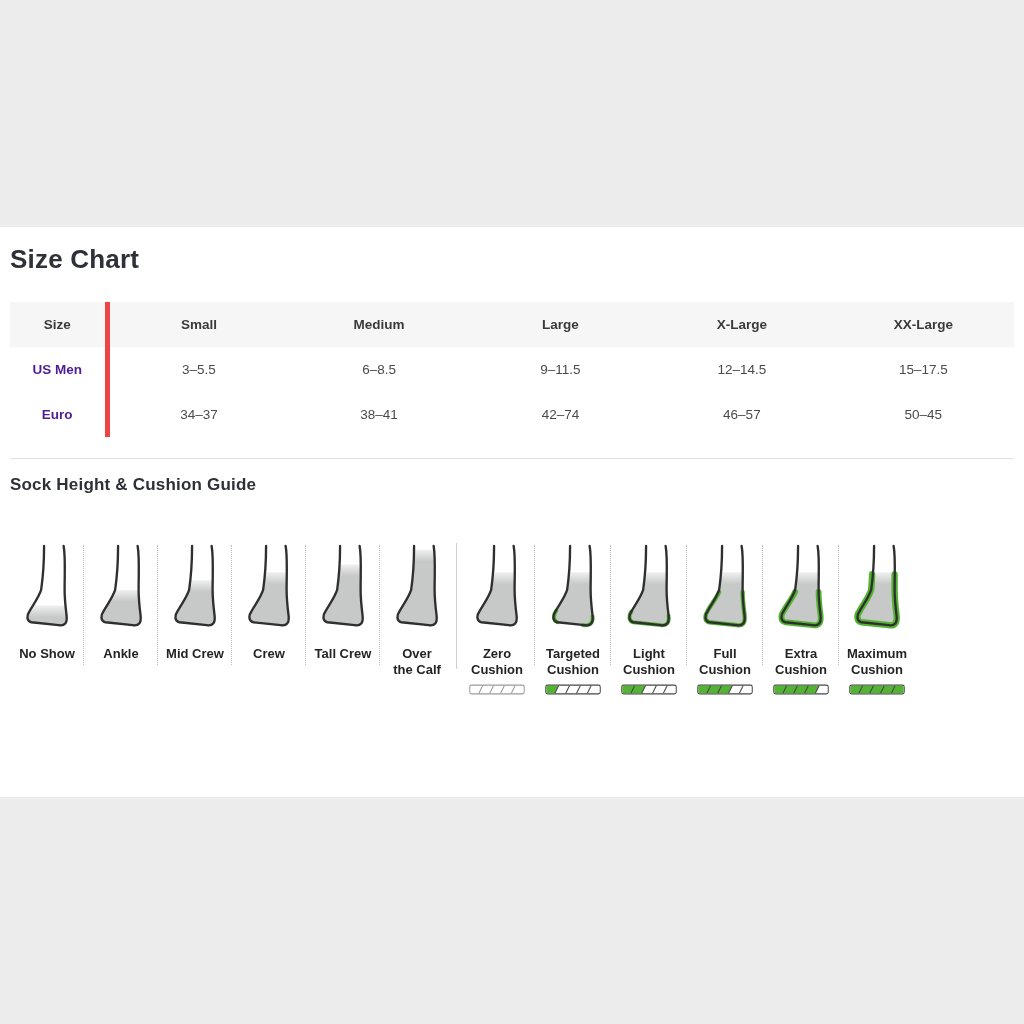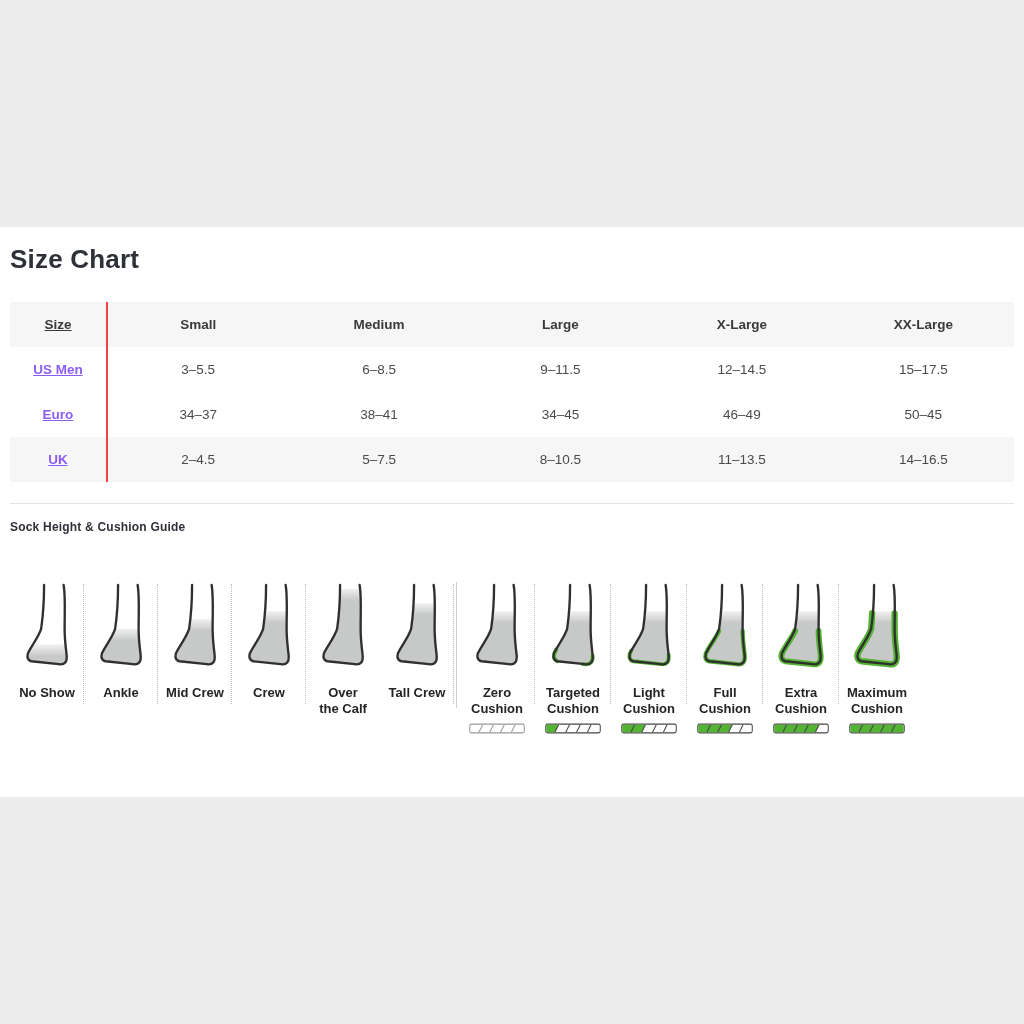"Size" table.size-table .sep { border-right: 2px solid #ef4444 -> 5px solid #ef4444; text-decoration: underline -> none }
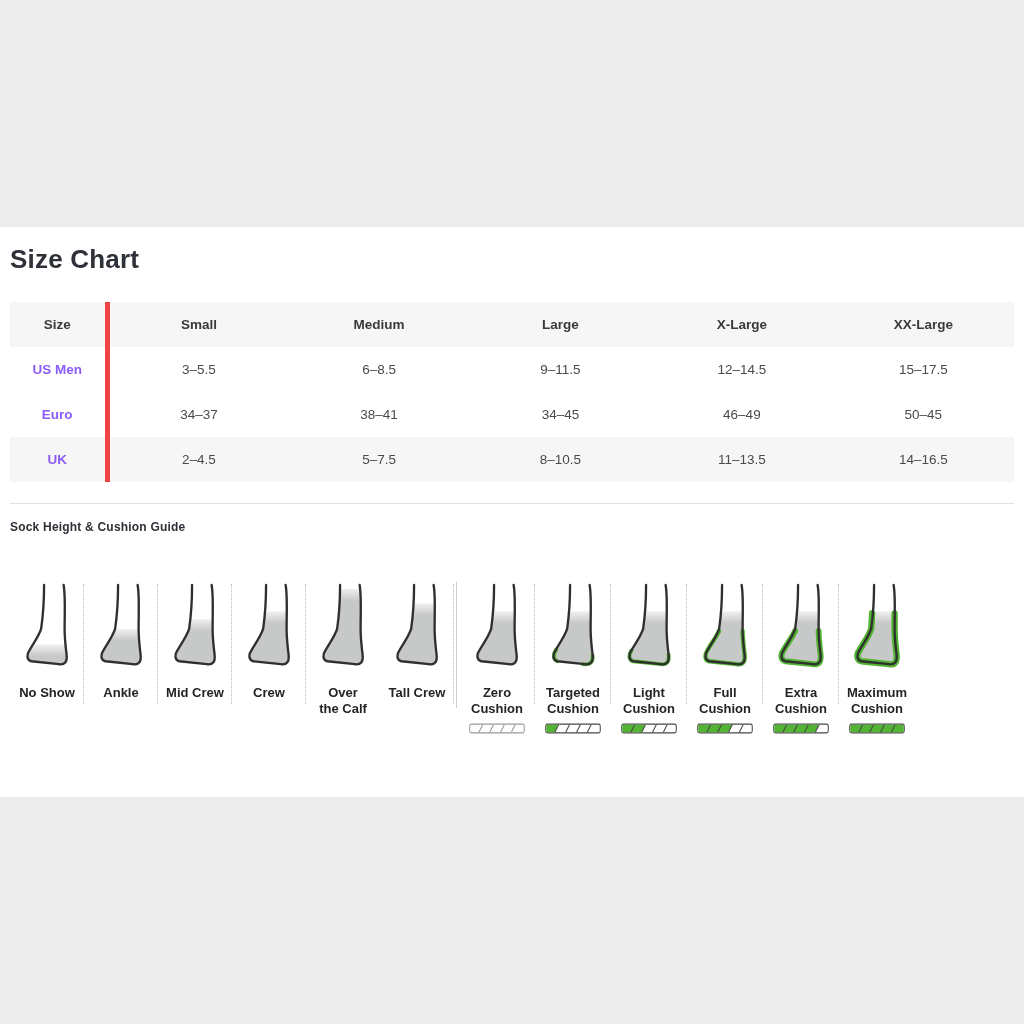"US Men" table.size-table .row-label { color: #8b5cf6 -> #4c1d95 }
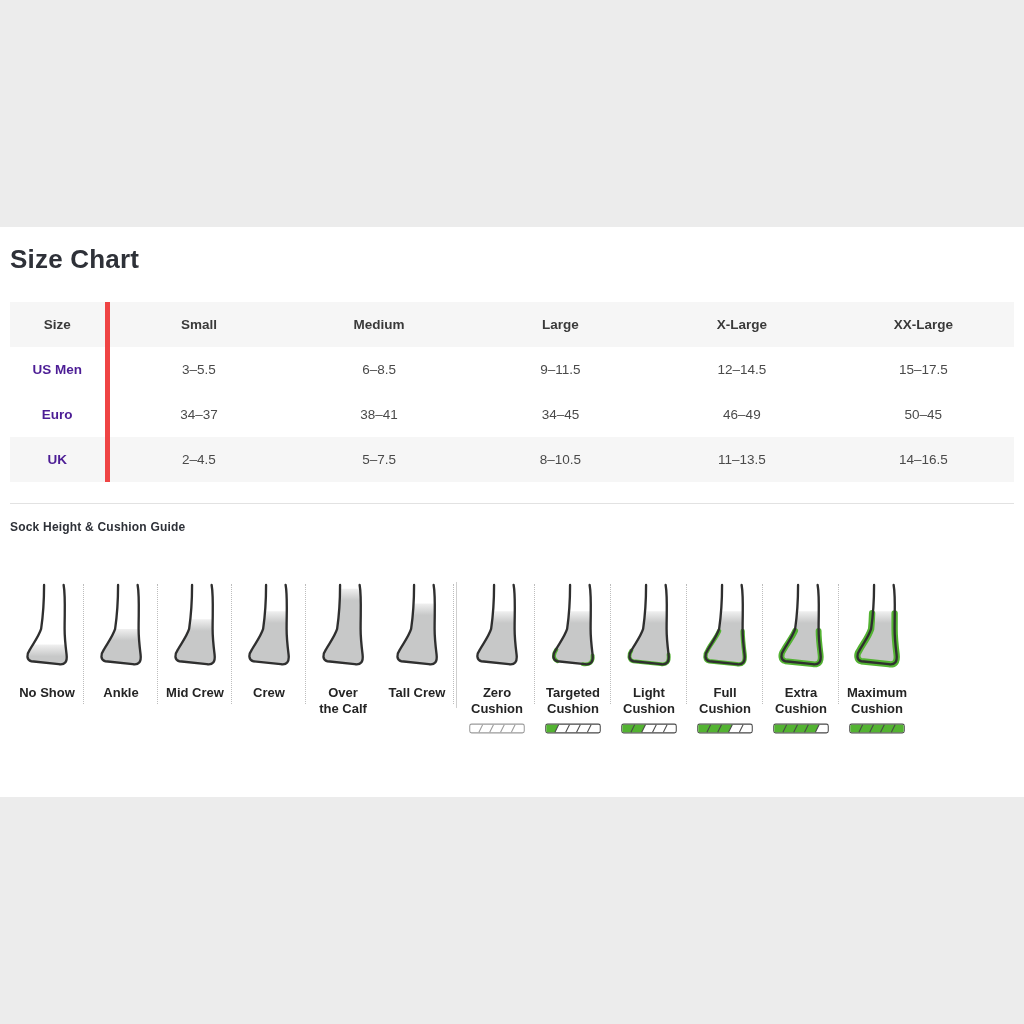"34–45" td { text: 34–45 -> 42–74 }
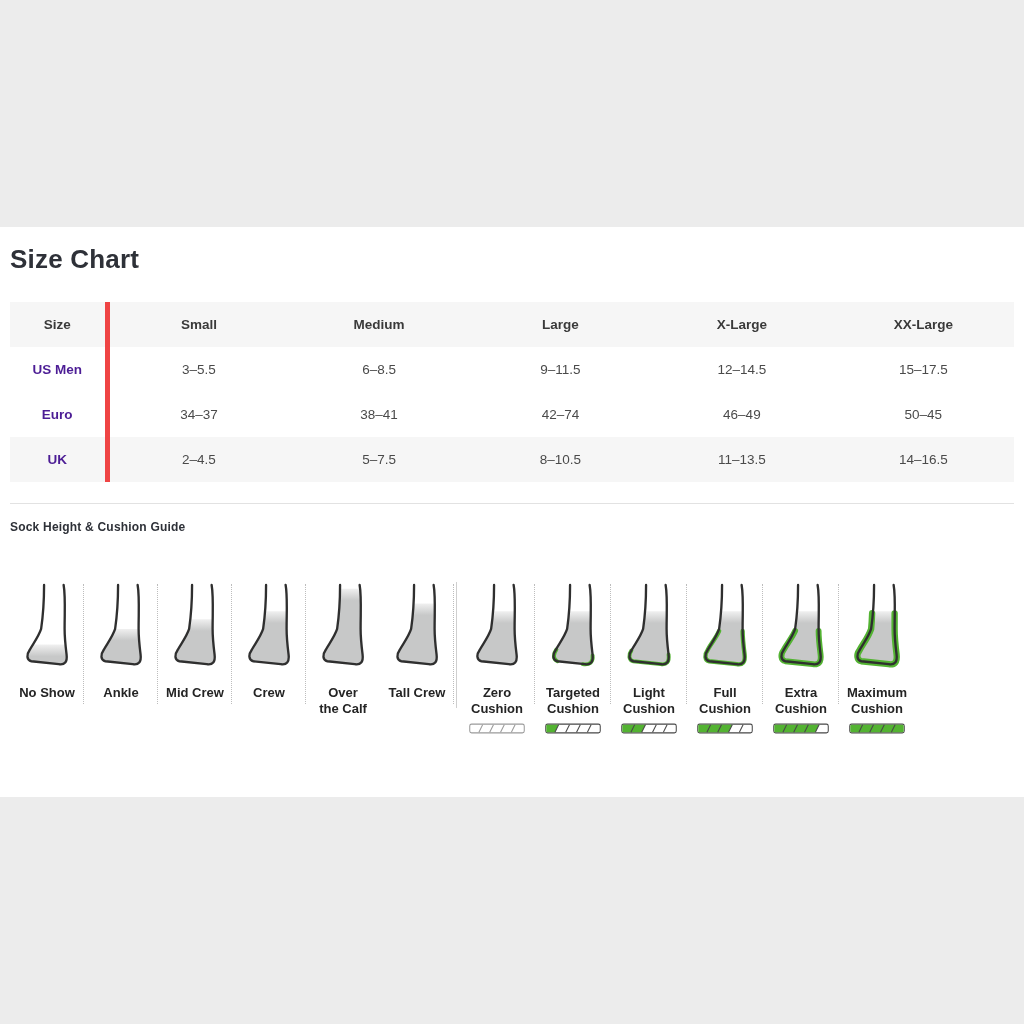"46–49" td { text: 49 -> 57 }
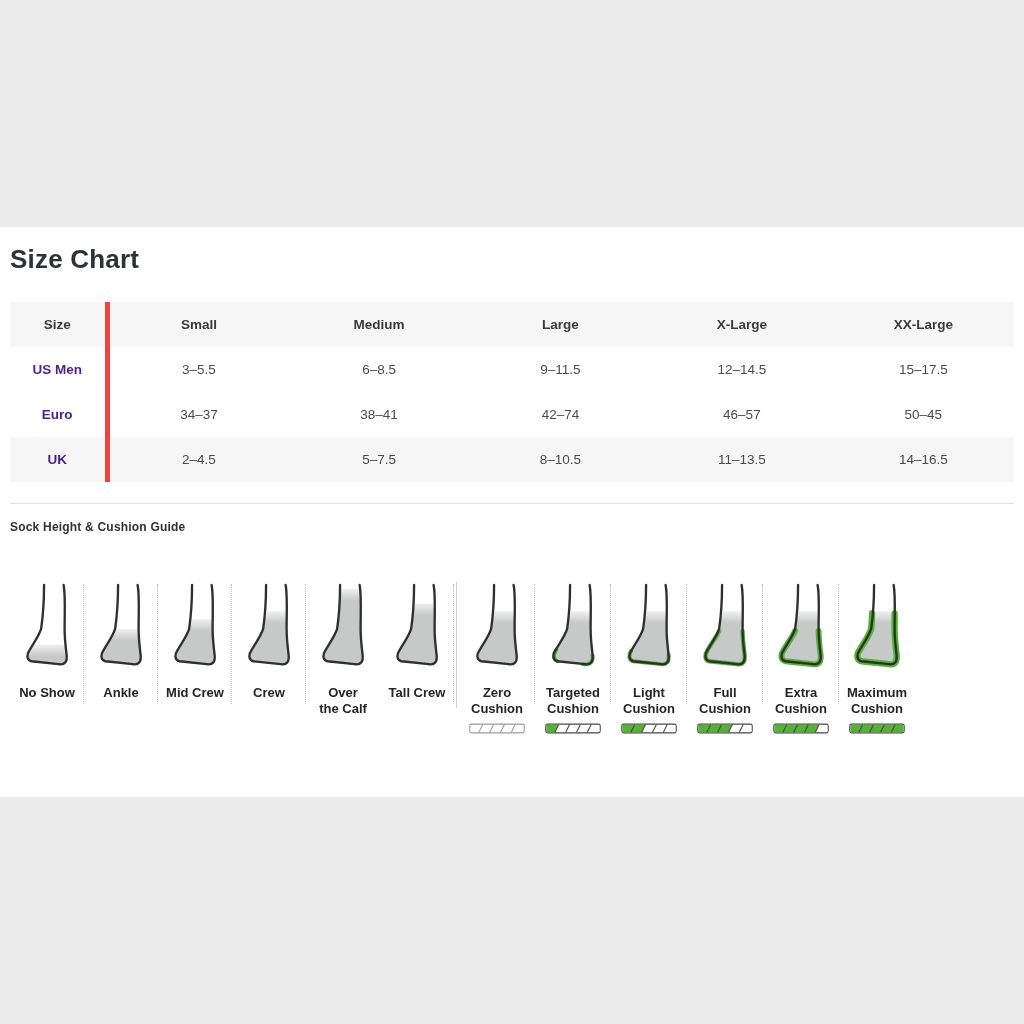"UK" tr.striped { html: <tr> <td>UK</td> <td>2–4.5</td> <td>5–7.5</td> <td>8–10.5</td> <td>11–13.5</td> <td>14–16.5</td> </tr> -> none }
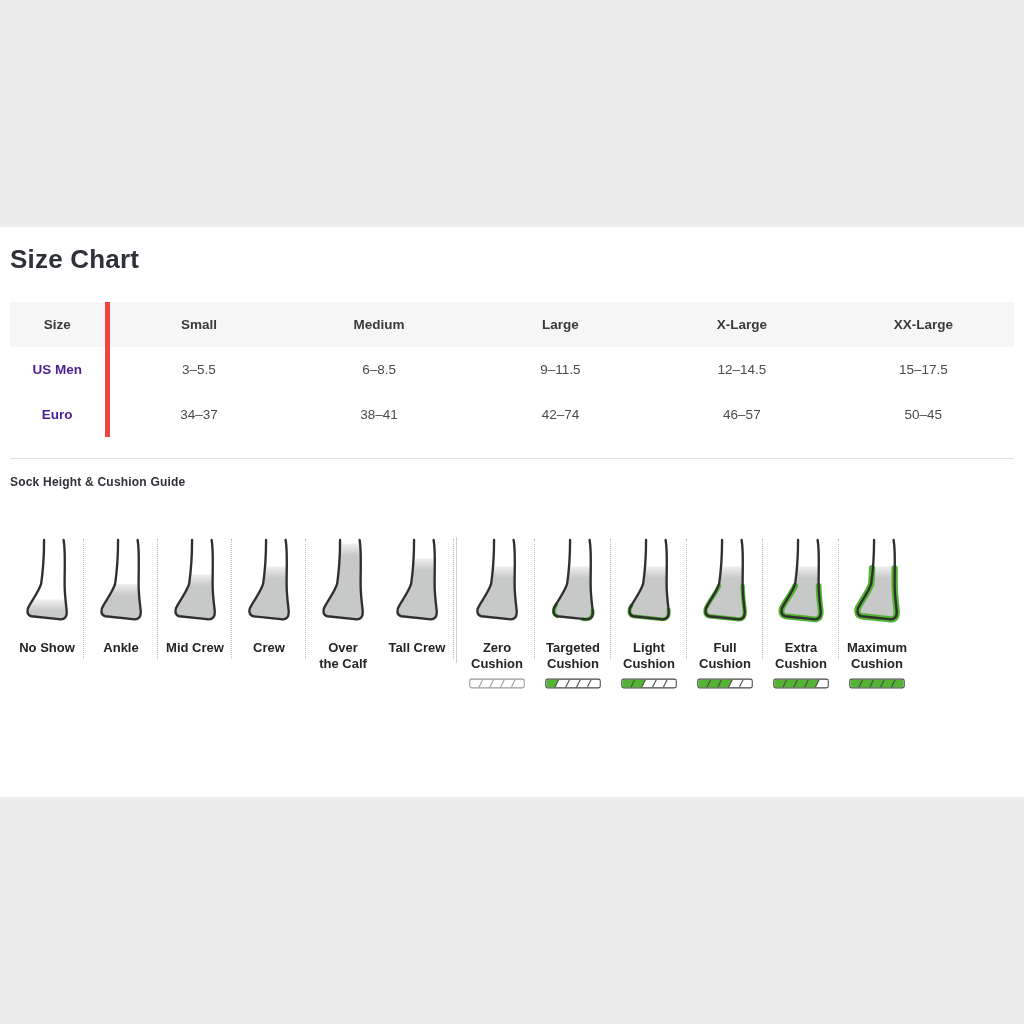"Sock Height & Cushion Guide" h2.guide-title { font-size: 12px -> 17px }
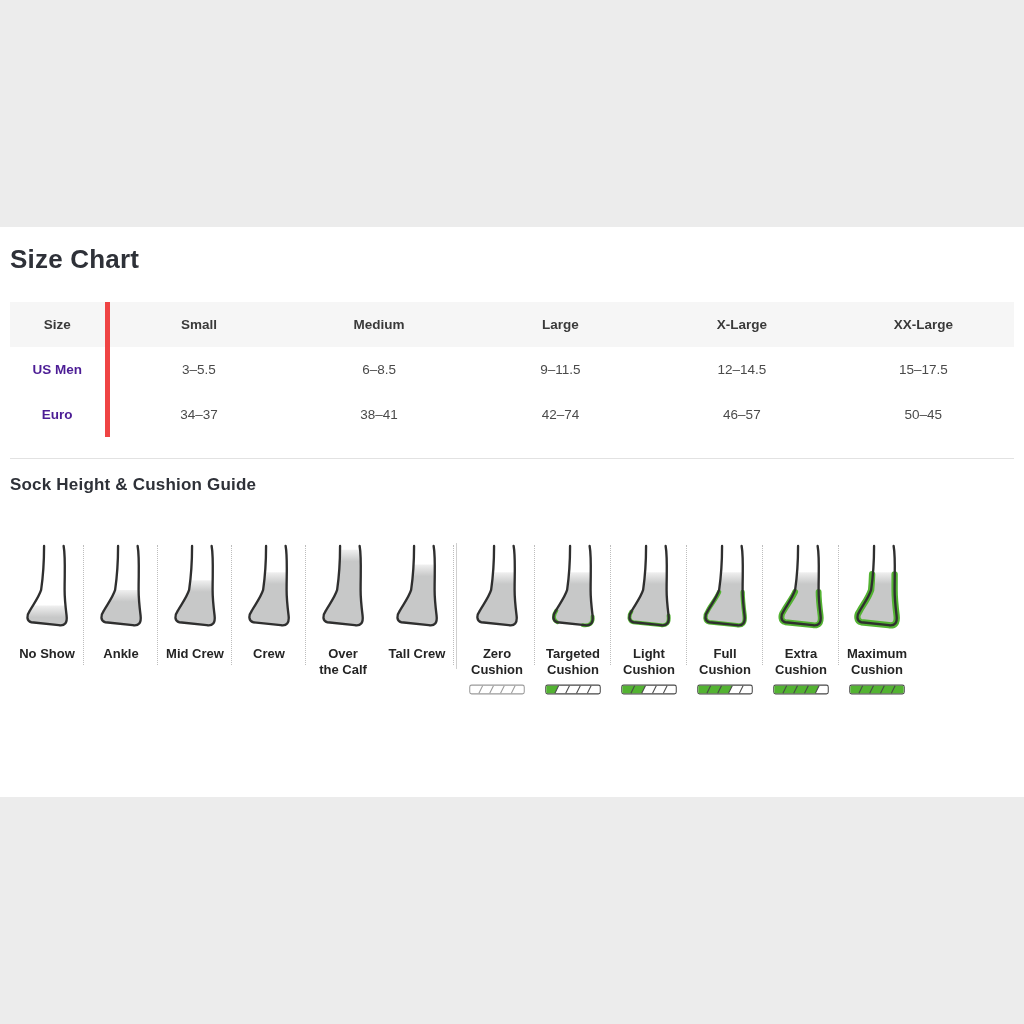"Over" div.guide-cell { order: before "Tall Crew" -> after "Tall Crew" }
